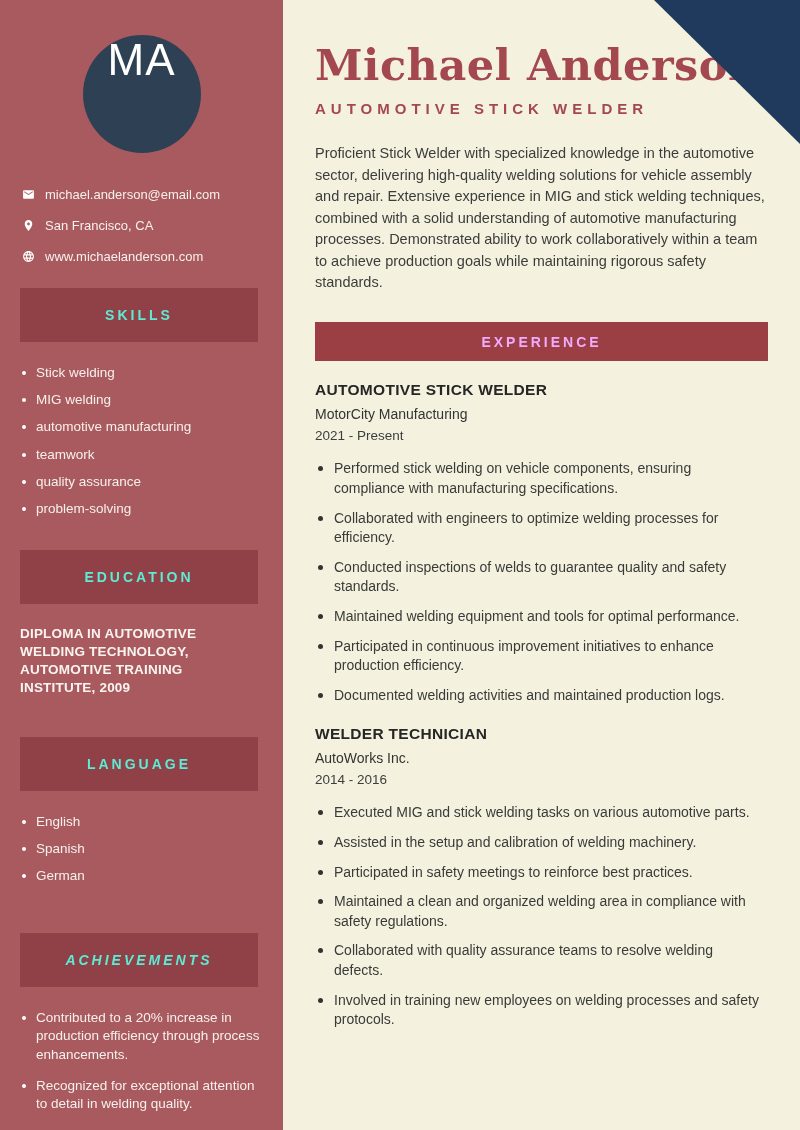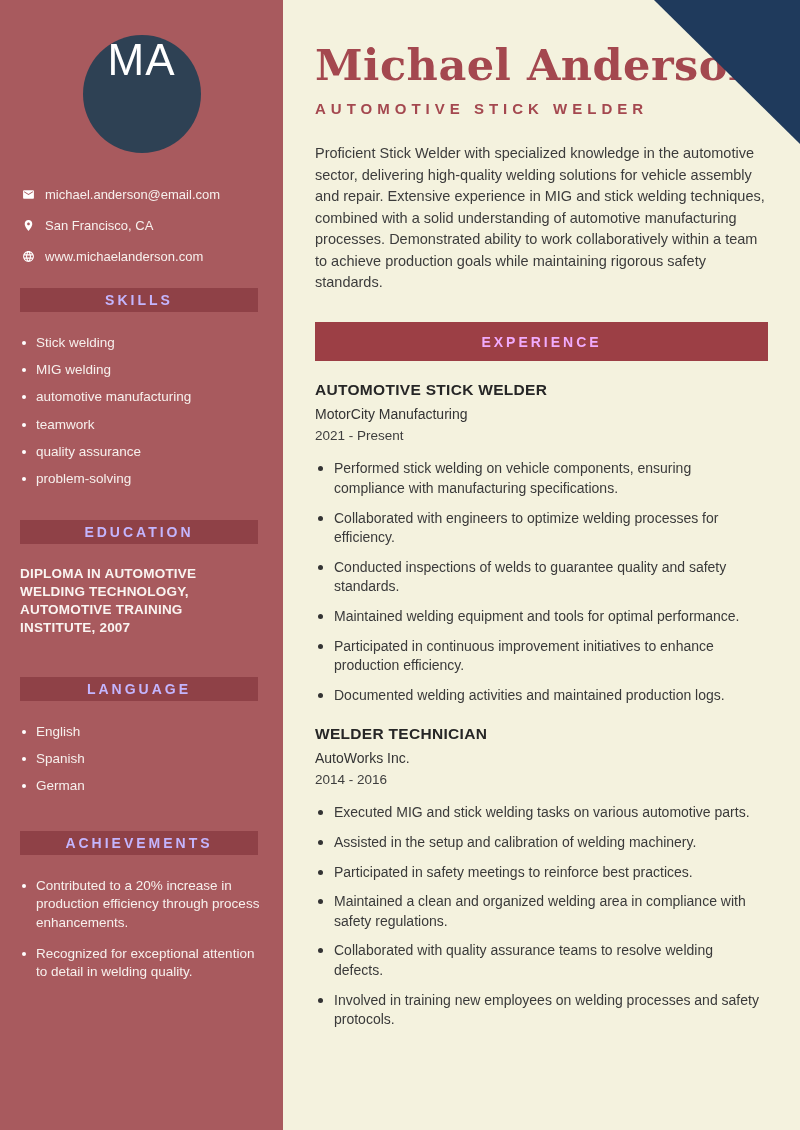"SKILLS" .sbar { color: #c4b5fd -> #5eead4; height: 24px -> 54px }
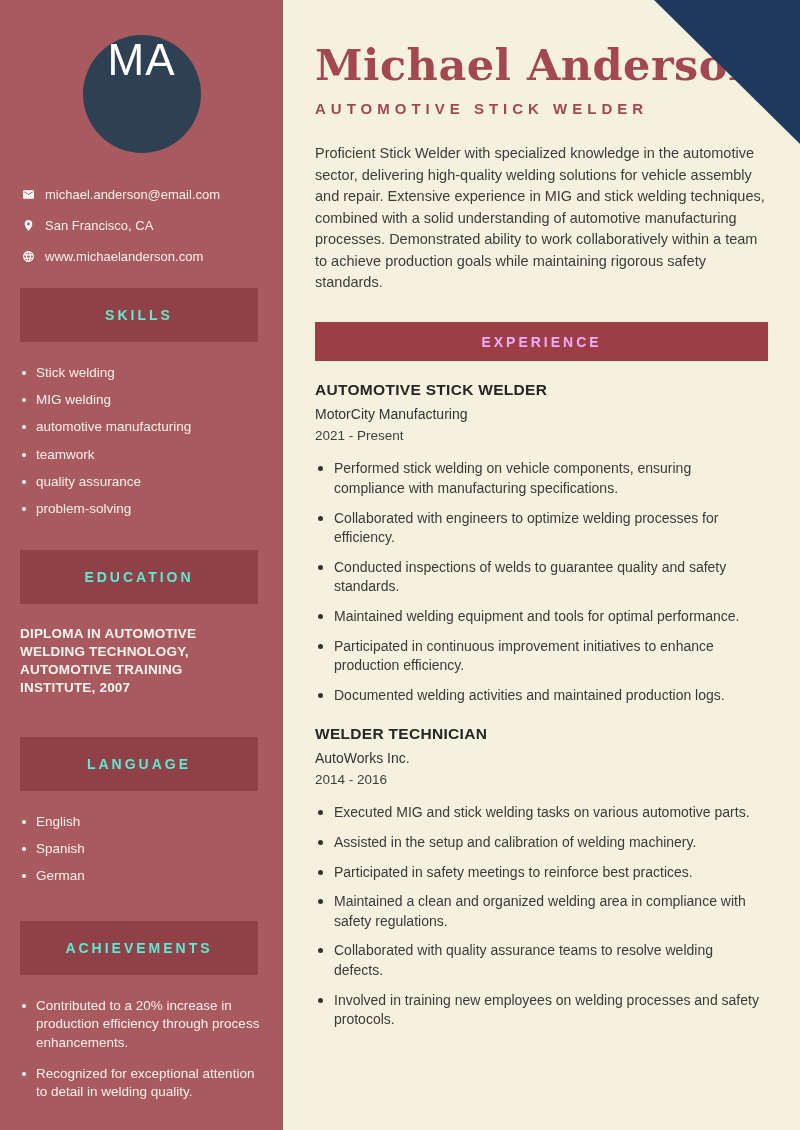"DIPLOMA IN AUTOMOTIVE WELDING" p.edu-text { text: 2007 -> 2009 }
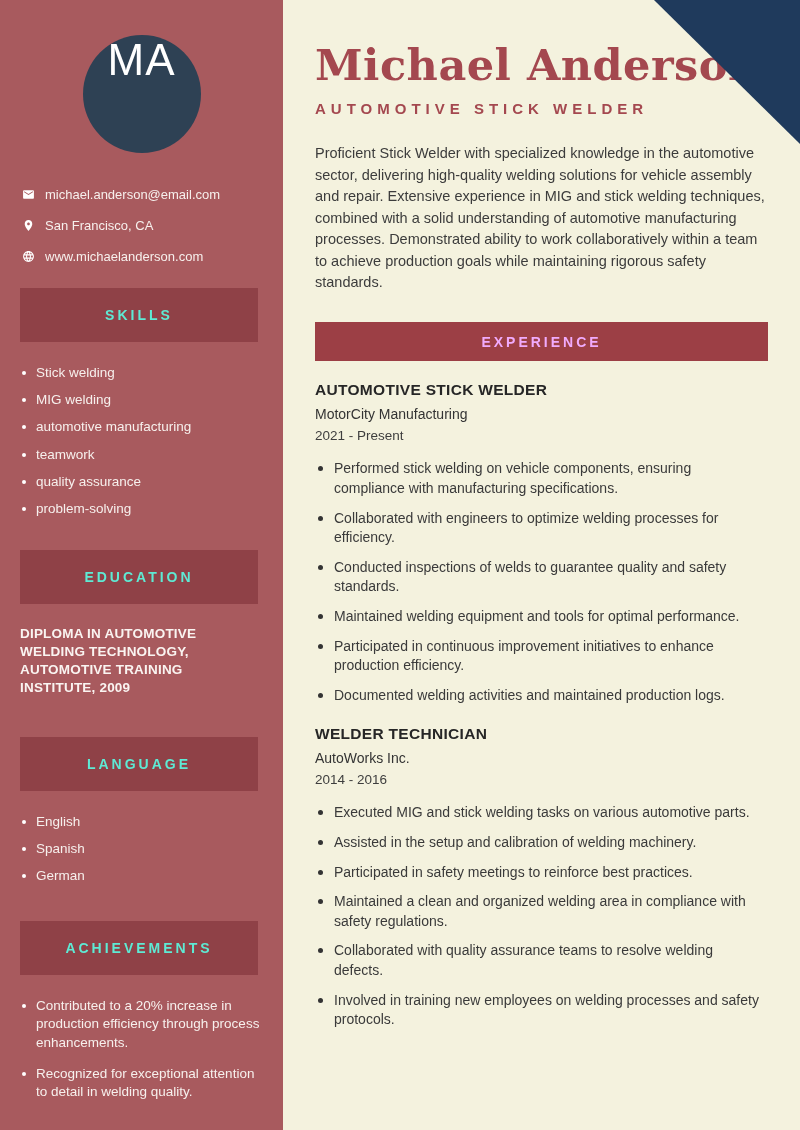"ACHIEVEMENTS" .sbar.achievements { font-style: none -> italic; margin-top: 36px -> 48px }
